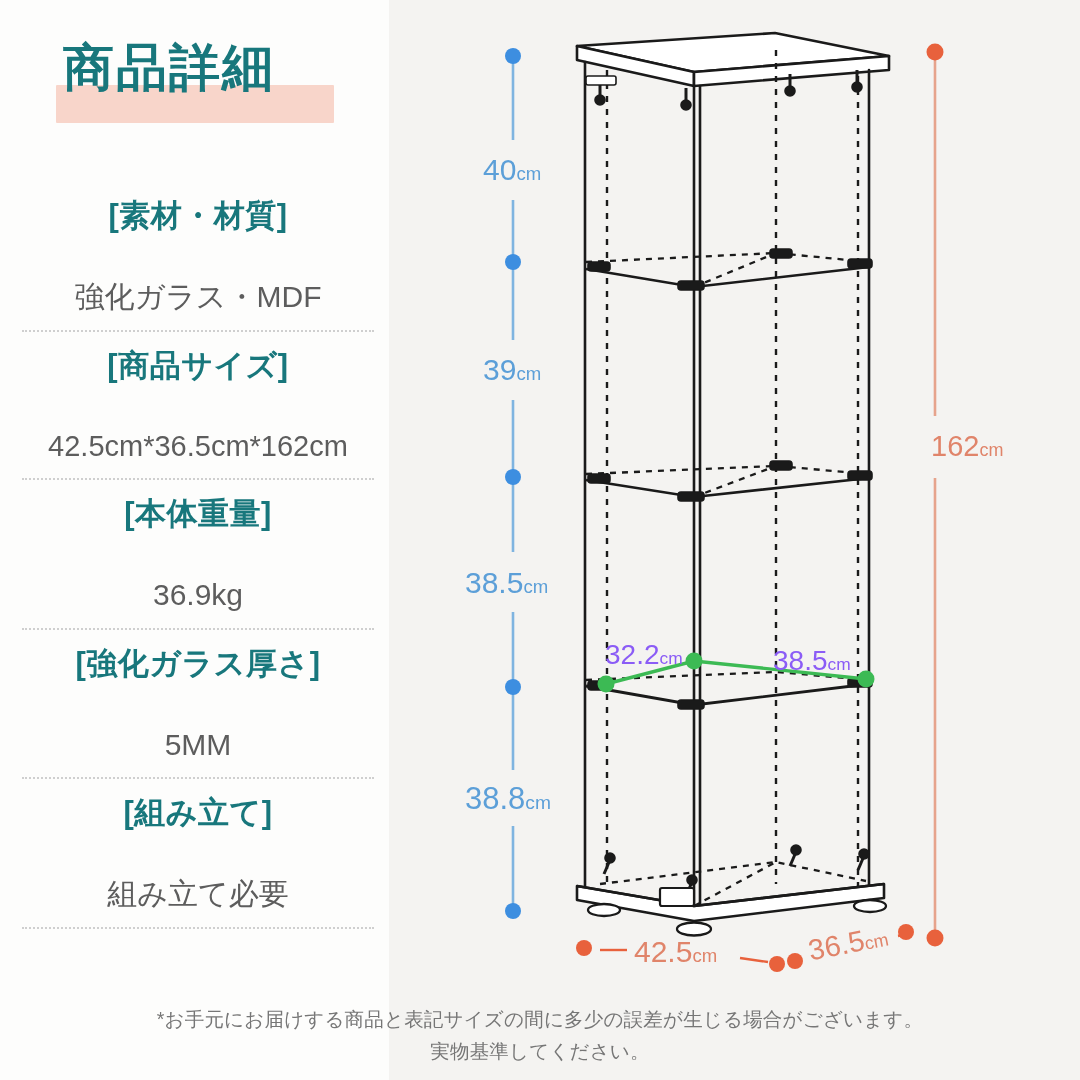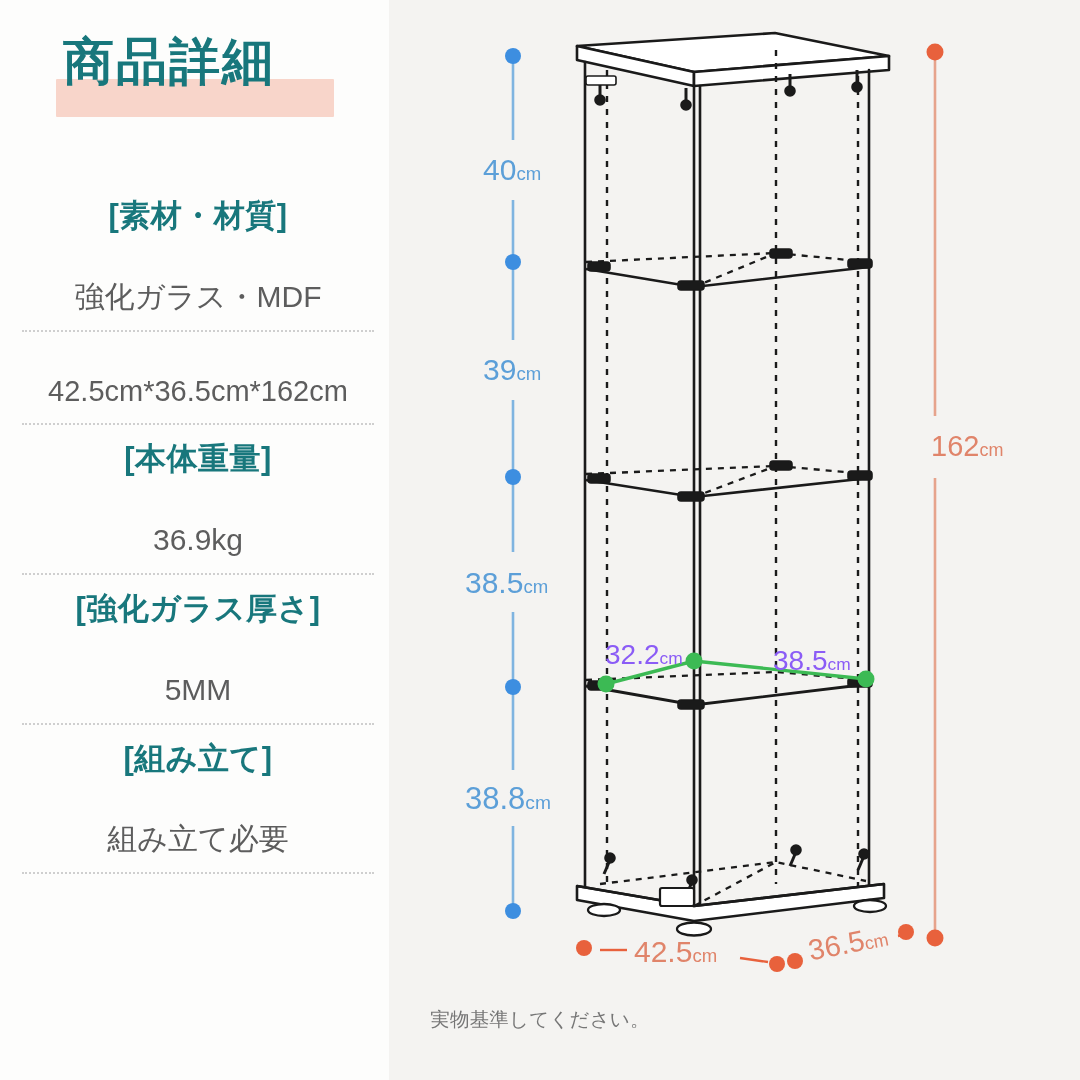"商品詳細" .title-wrap { top: 36px -> 42px }
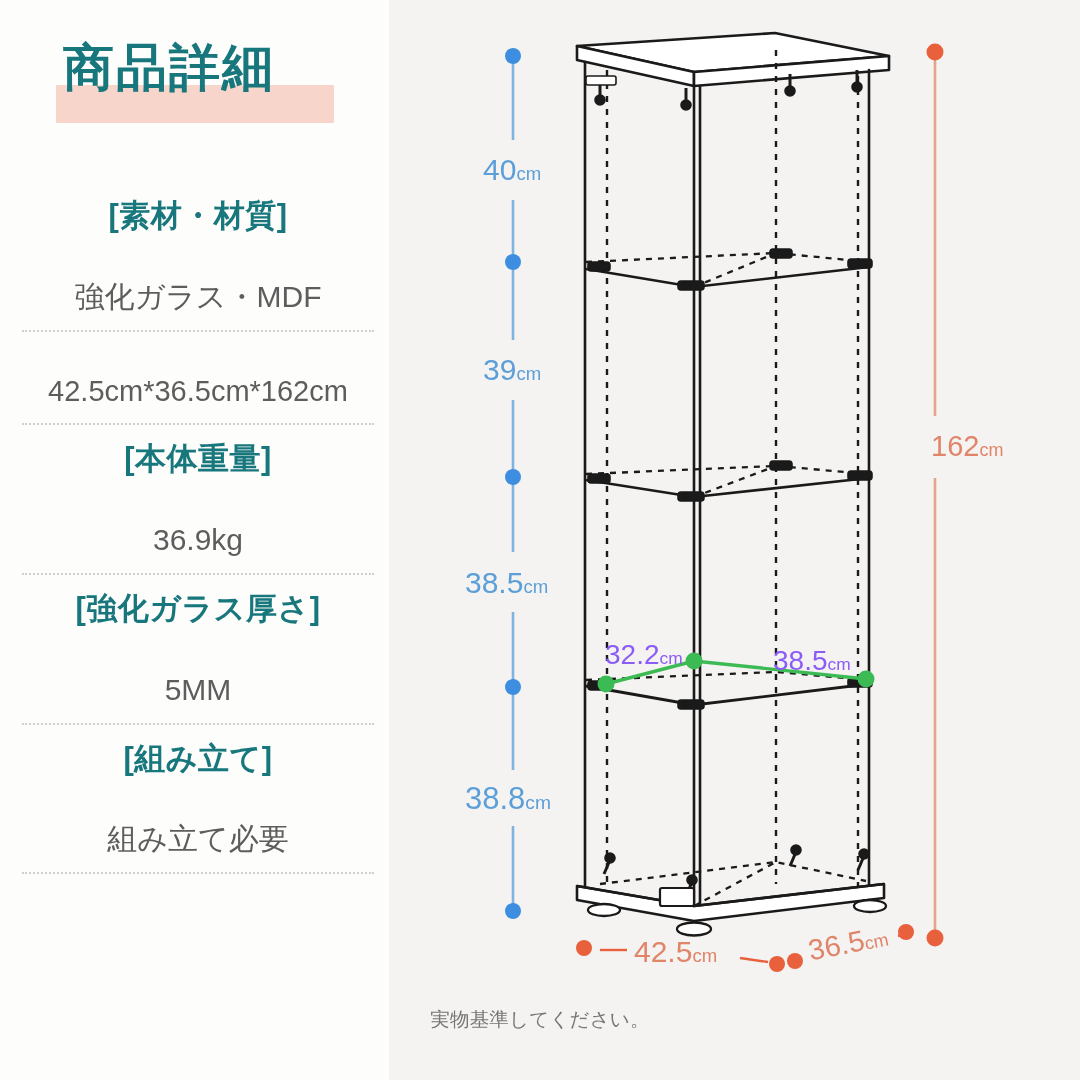"[商品サイズ]" div.spec-head { html: none -> <div>[商品サイズ]</div> }
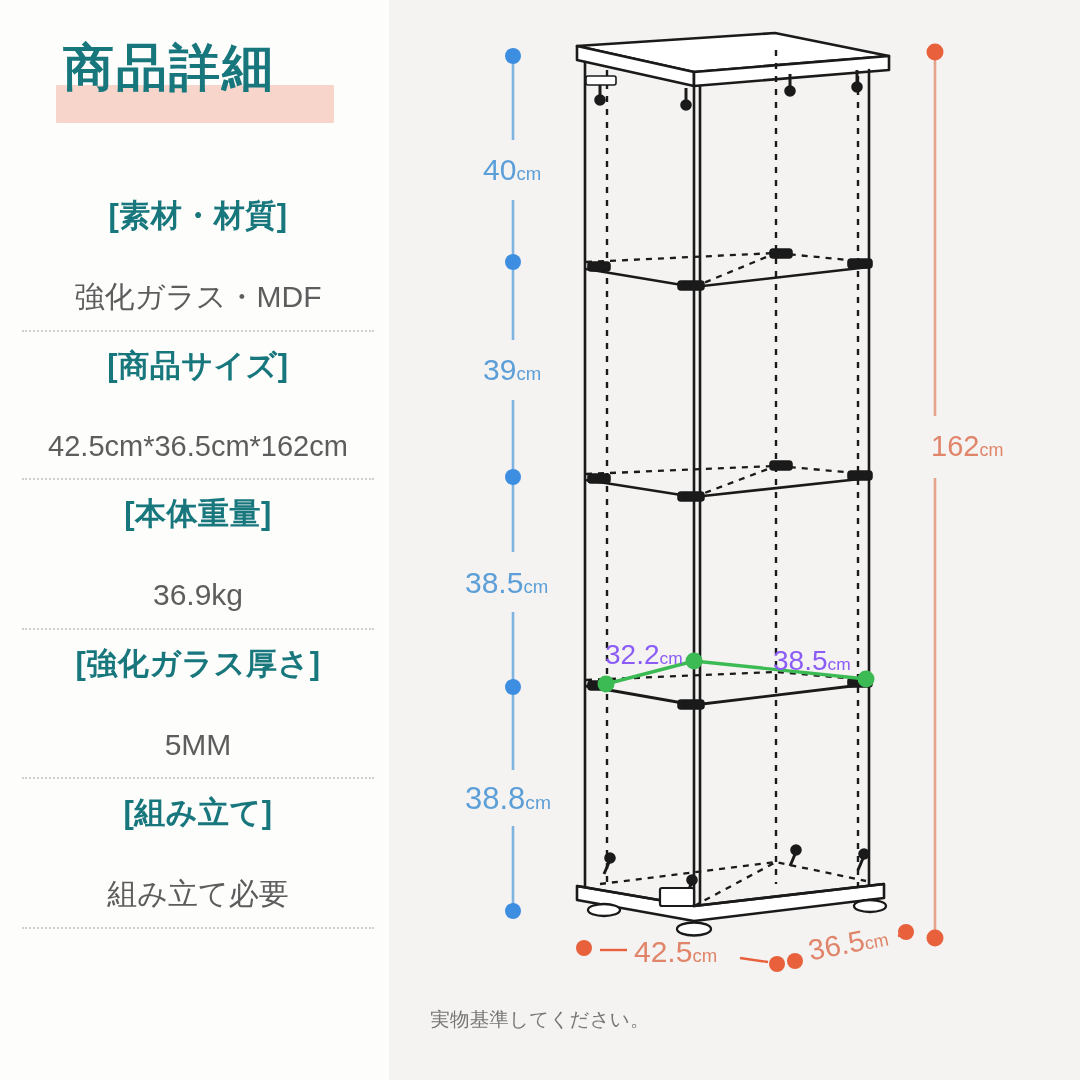"*お手元にお届けする商品と表記サイズの間に多少の誤差が生じる場合がございます。" div { html: none -> <div>*お手元にお届けする商品と表記サイズの間に多少の誤差が生じる場合がございます。</div> }
